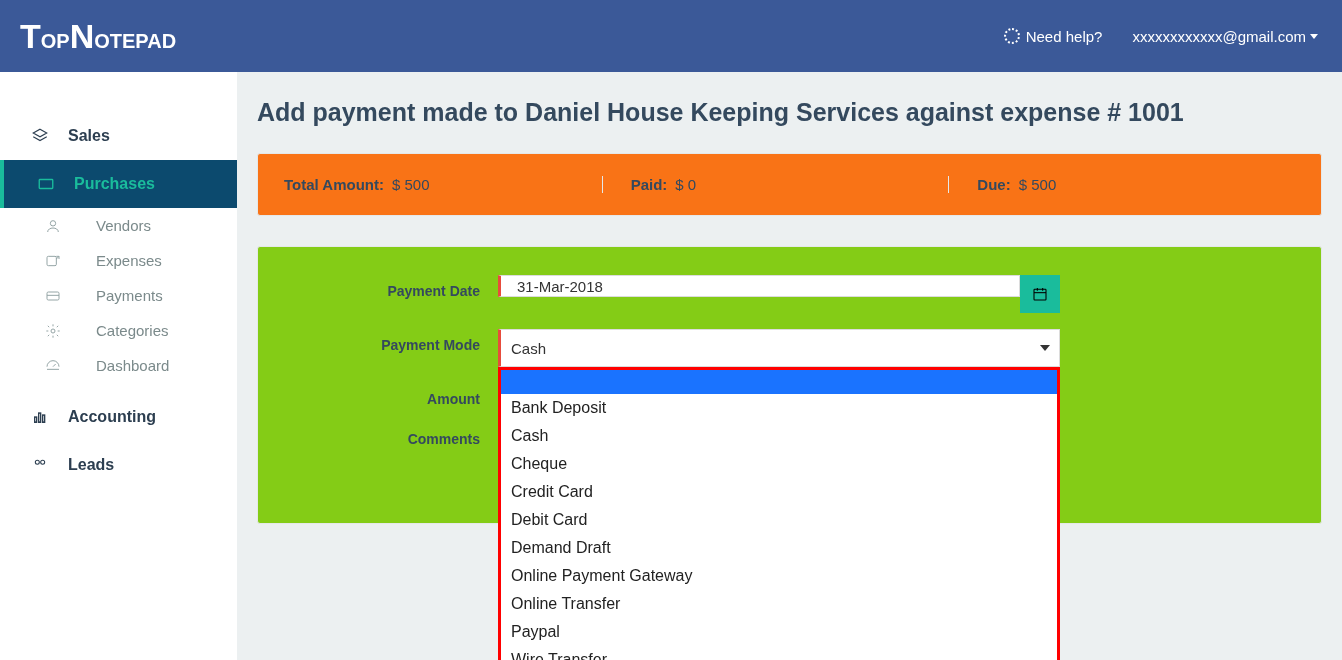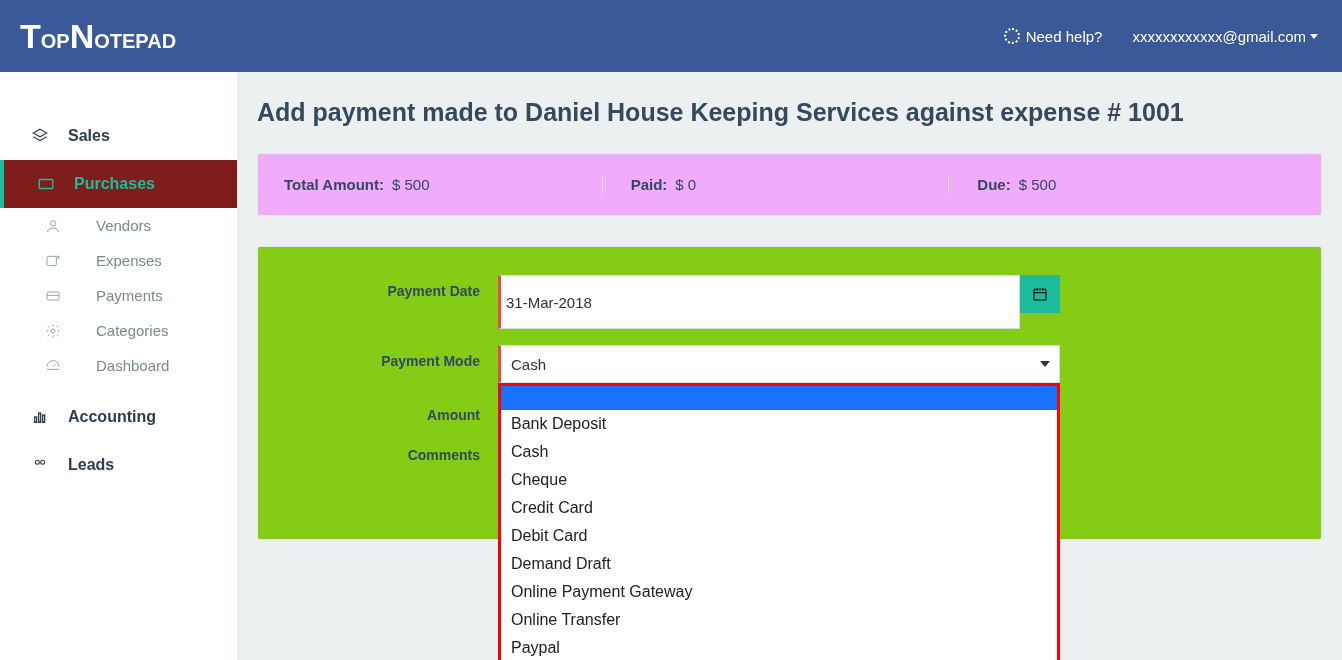"Purchases" .nav-item.active { background: #7f1d1d -> #0c4a6e }
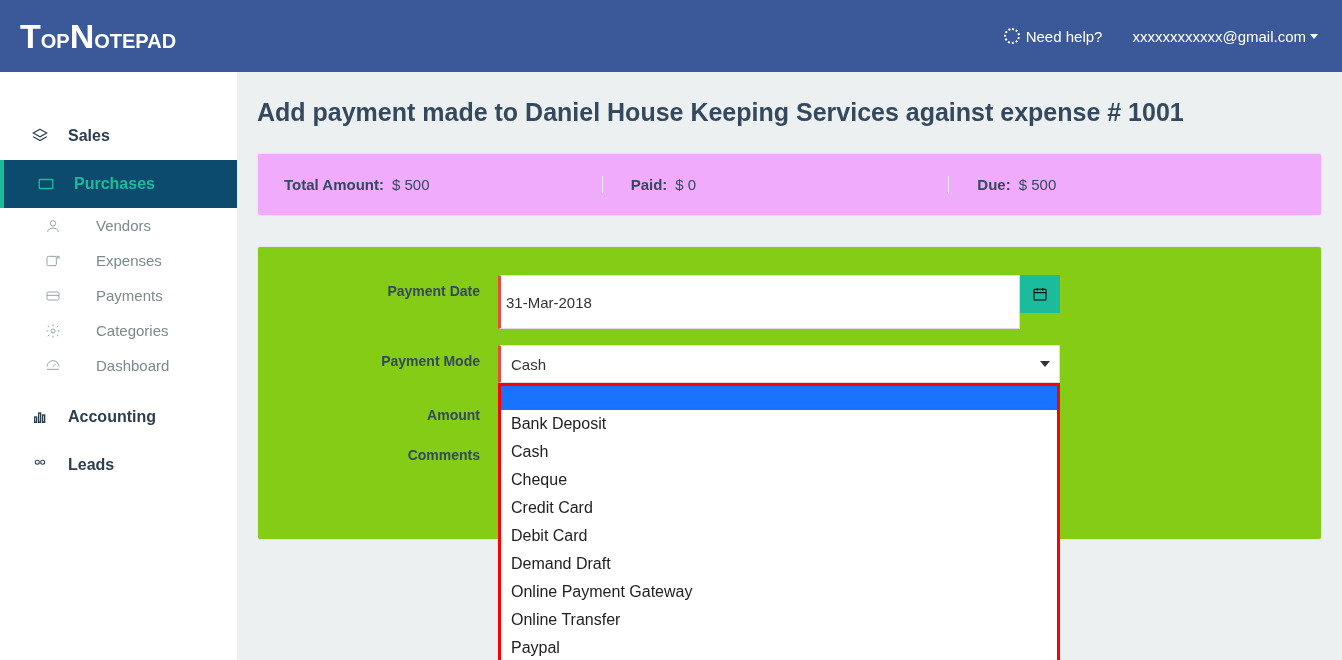"Total Amount:" .summary-card { background: #f0abfc -> #f97316 }
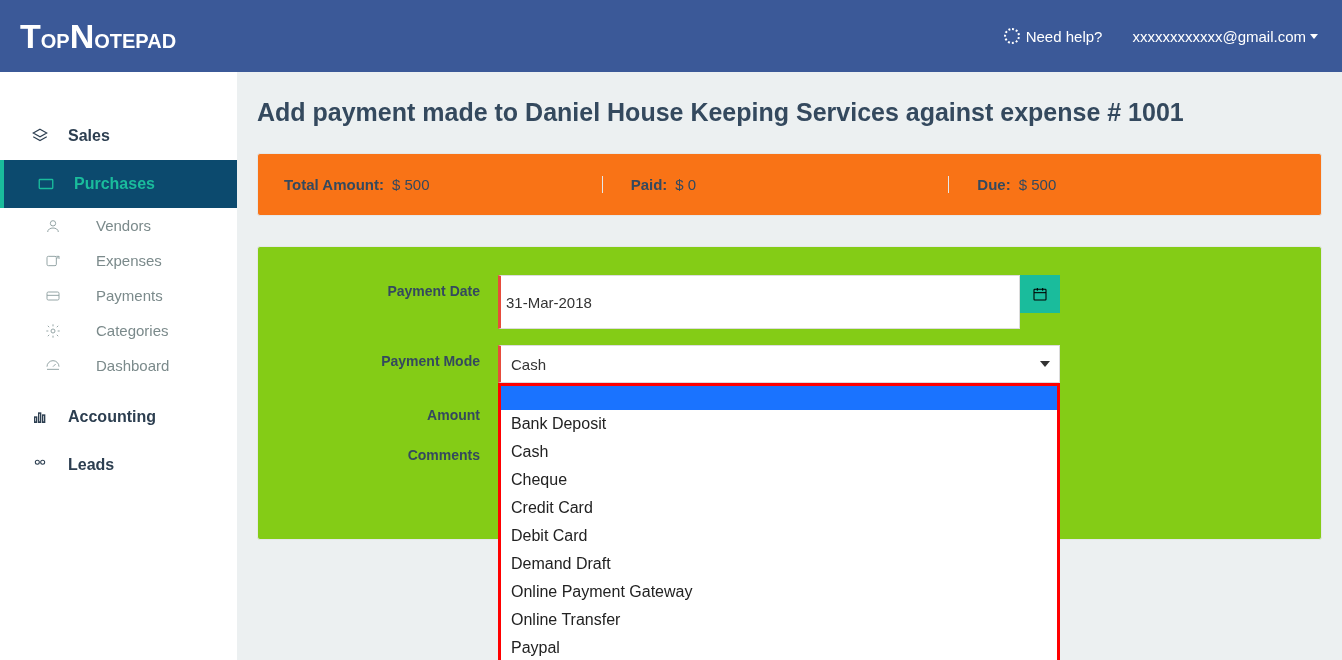"31-Mar-2018" .text-input { height: 54px -> 22px; padding: 0 5px -> 0 16px }
